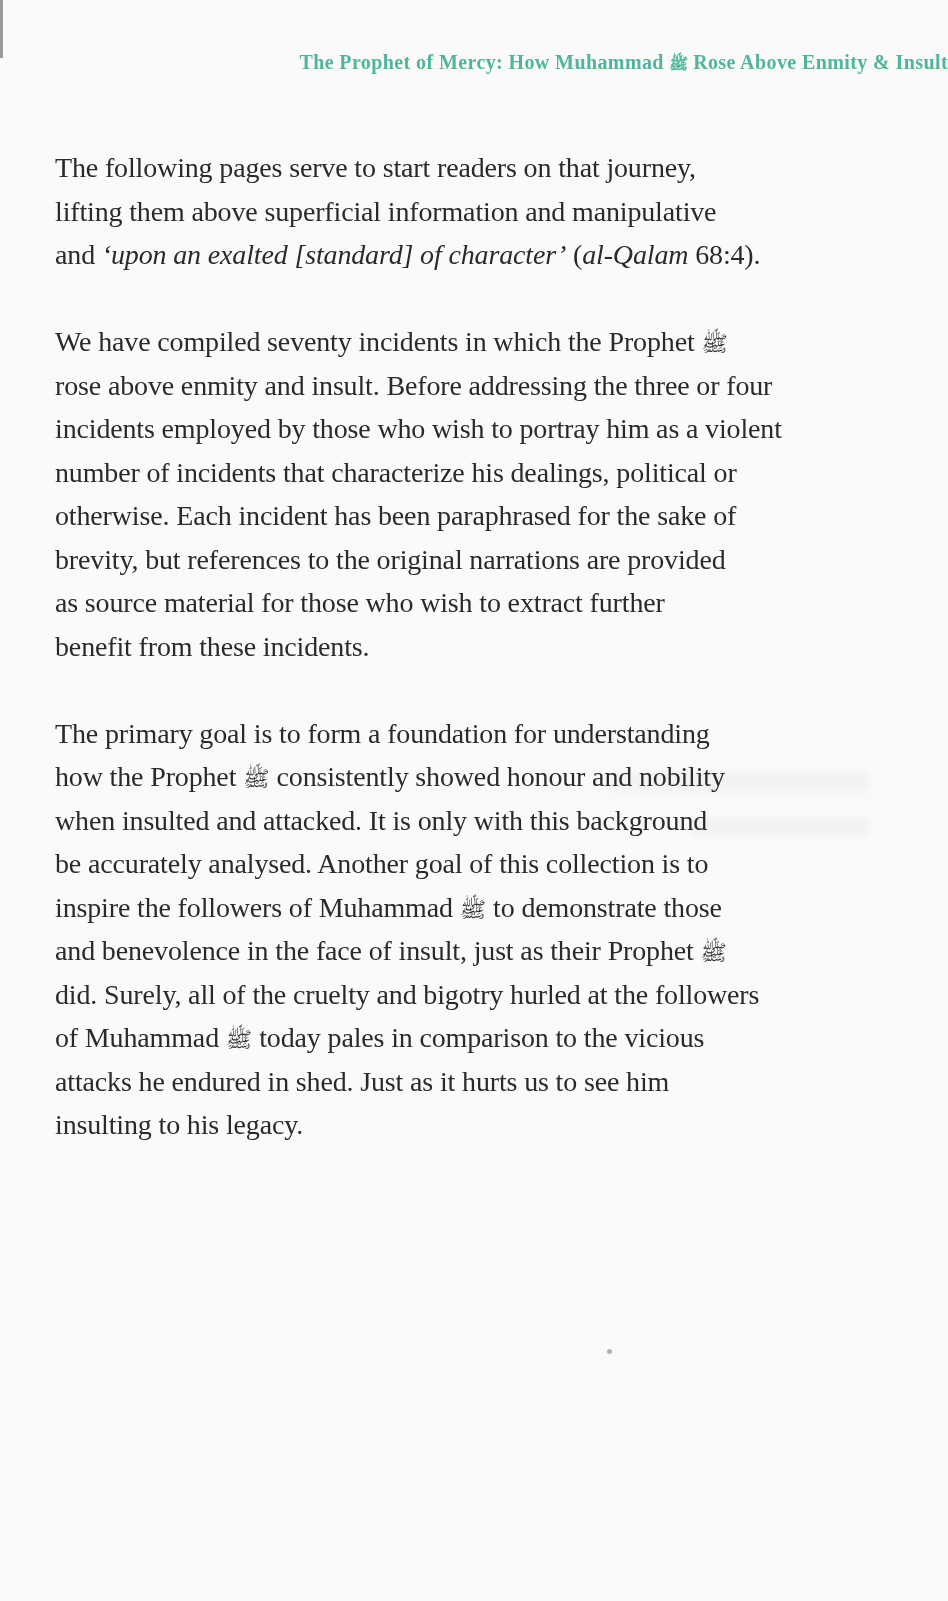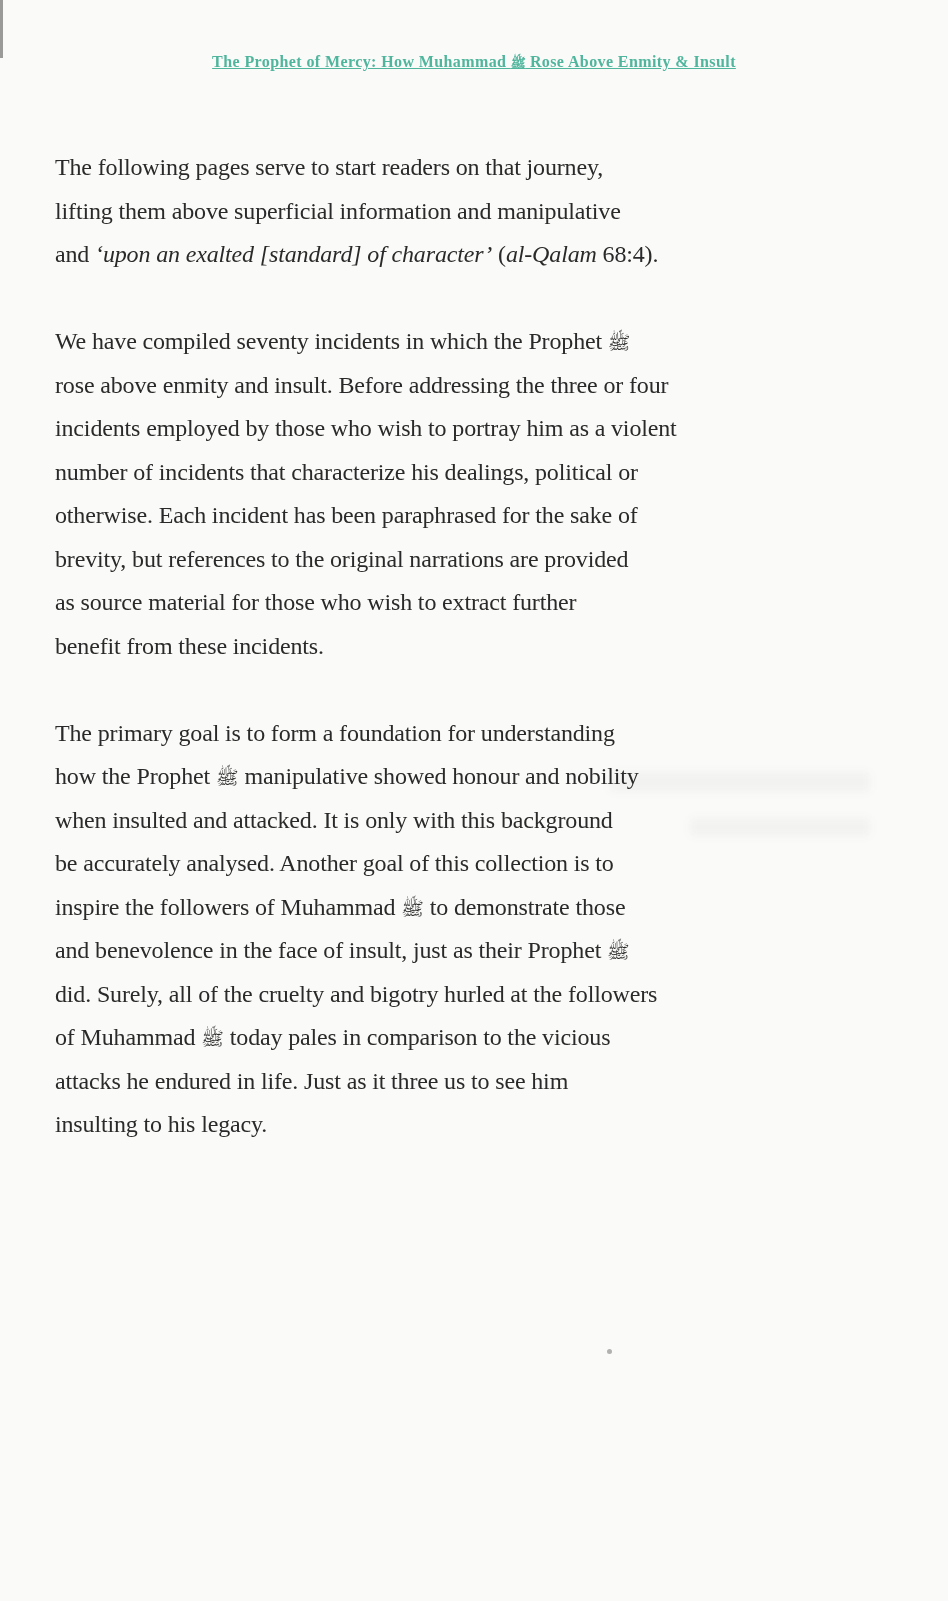"The Prophet of Mercy: How" .running-head { font-size: 16px -> 20px; text-align: center -> right; text-decoration: underline -> none }
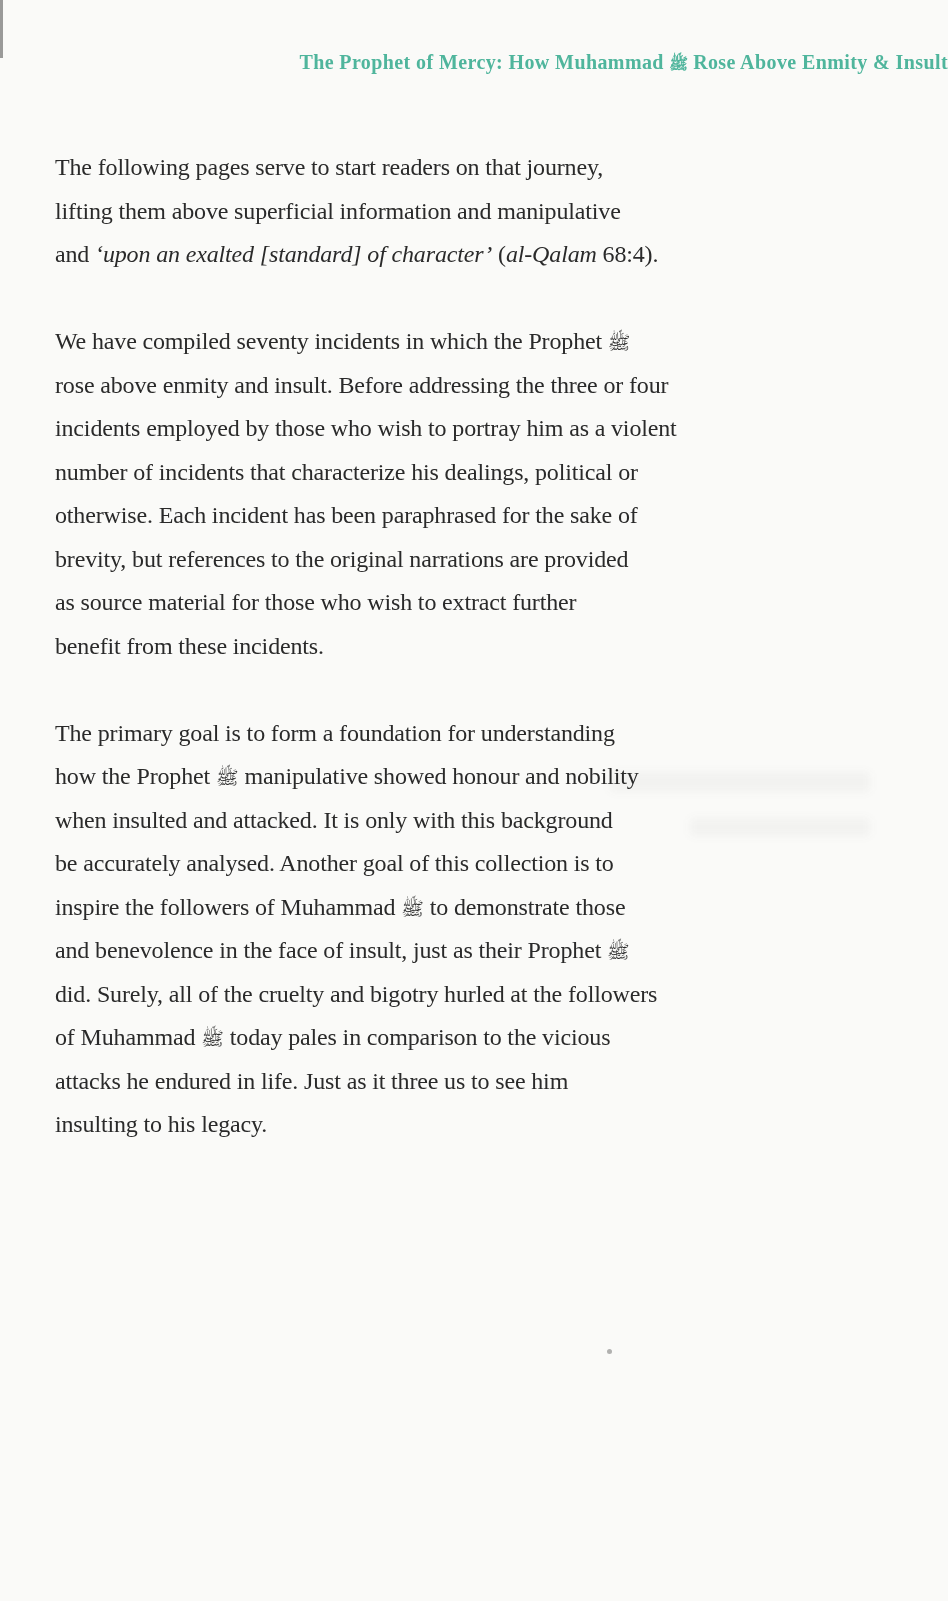"The following pages serve to" .body-text { font-size: 24px -> 28px }
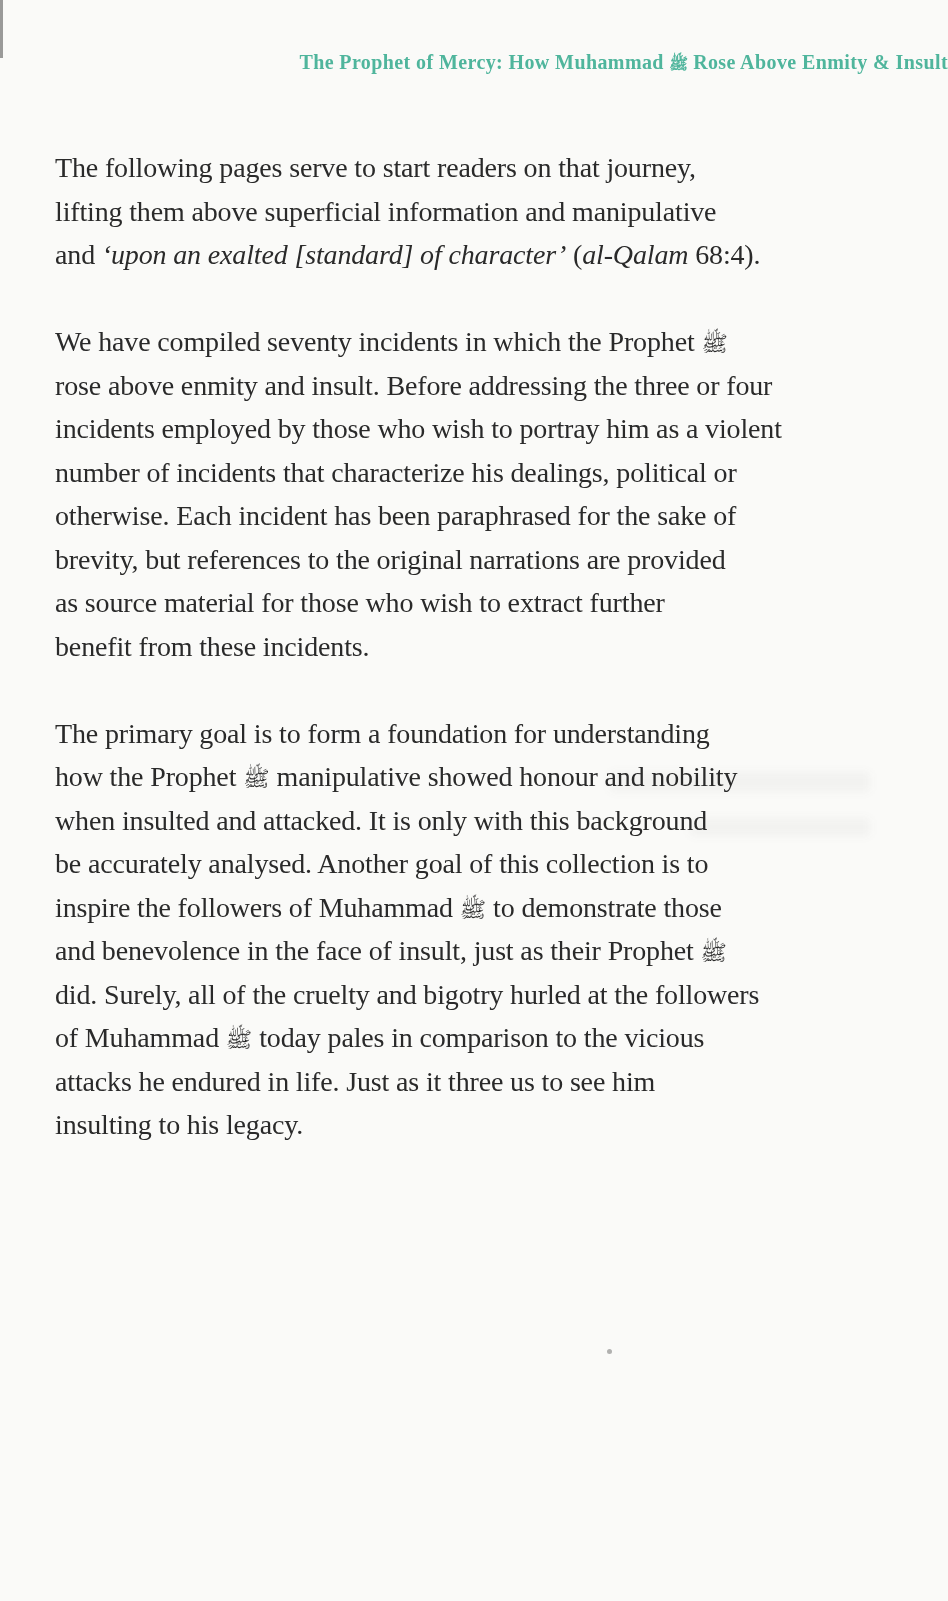"manipulative showed honour and nobility" span { text: manipulative -> consistently }
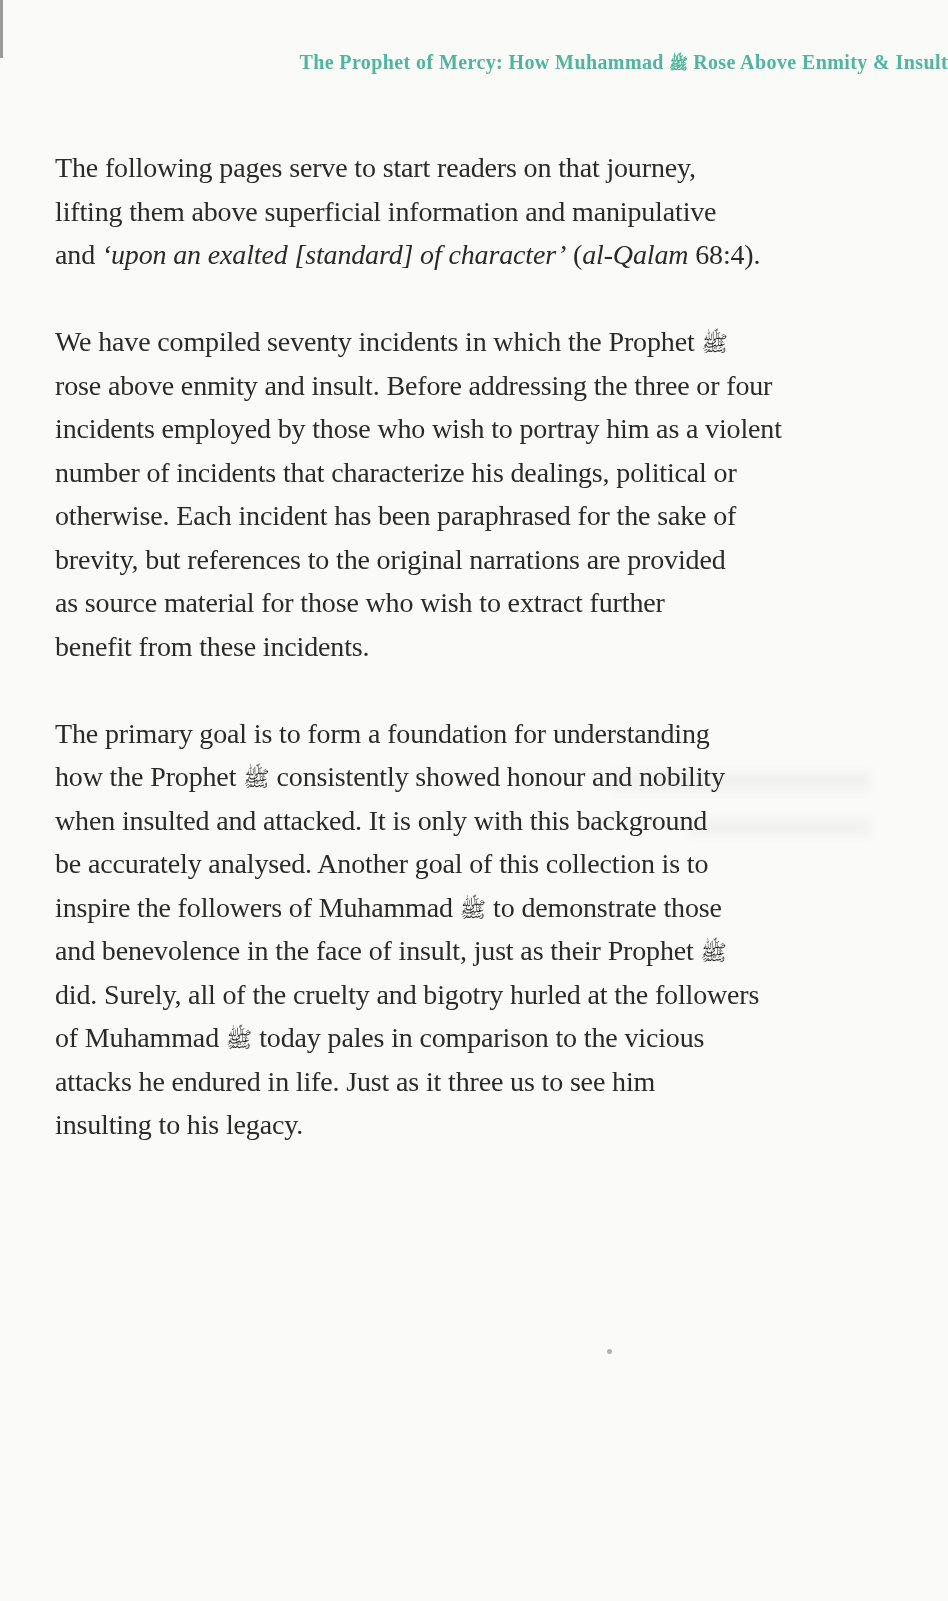"attacks he endured in life." span { text: life. Just as it three -> shed. Just as it hurts }
